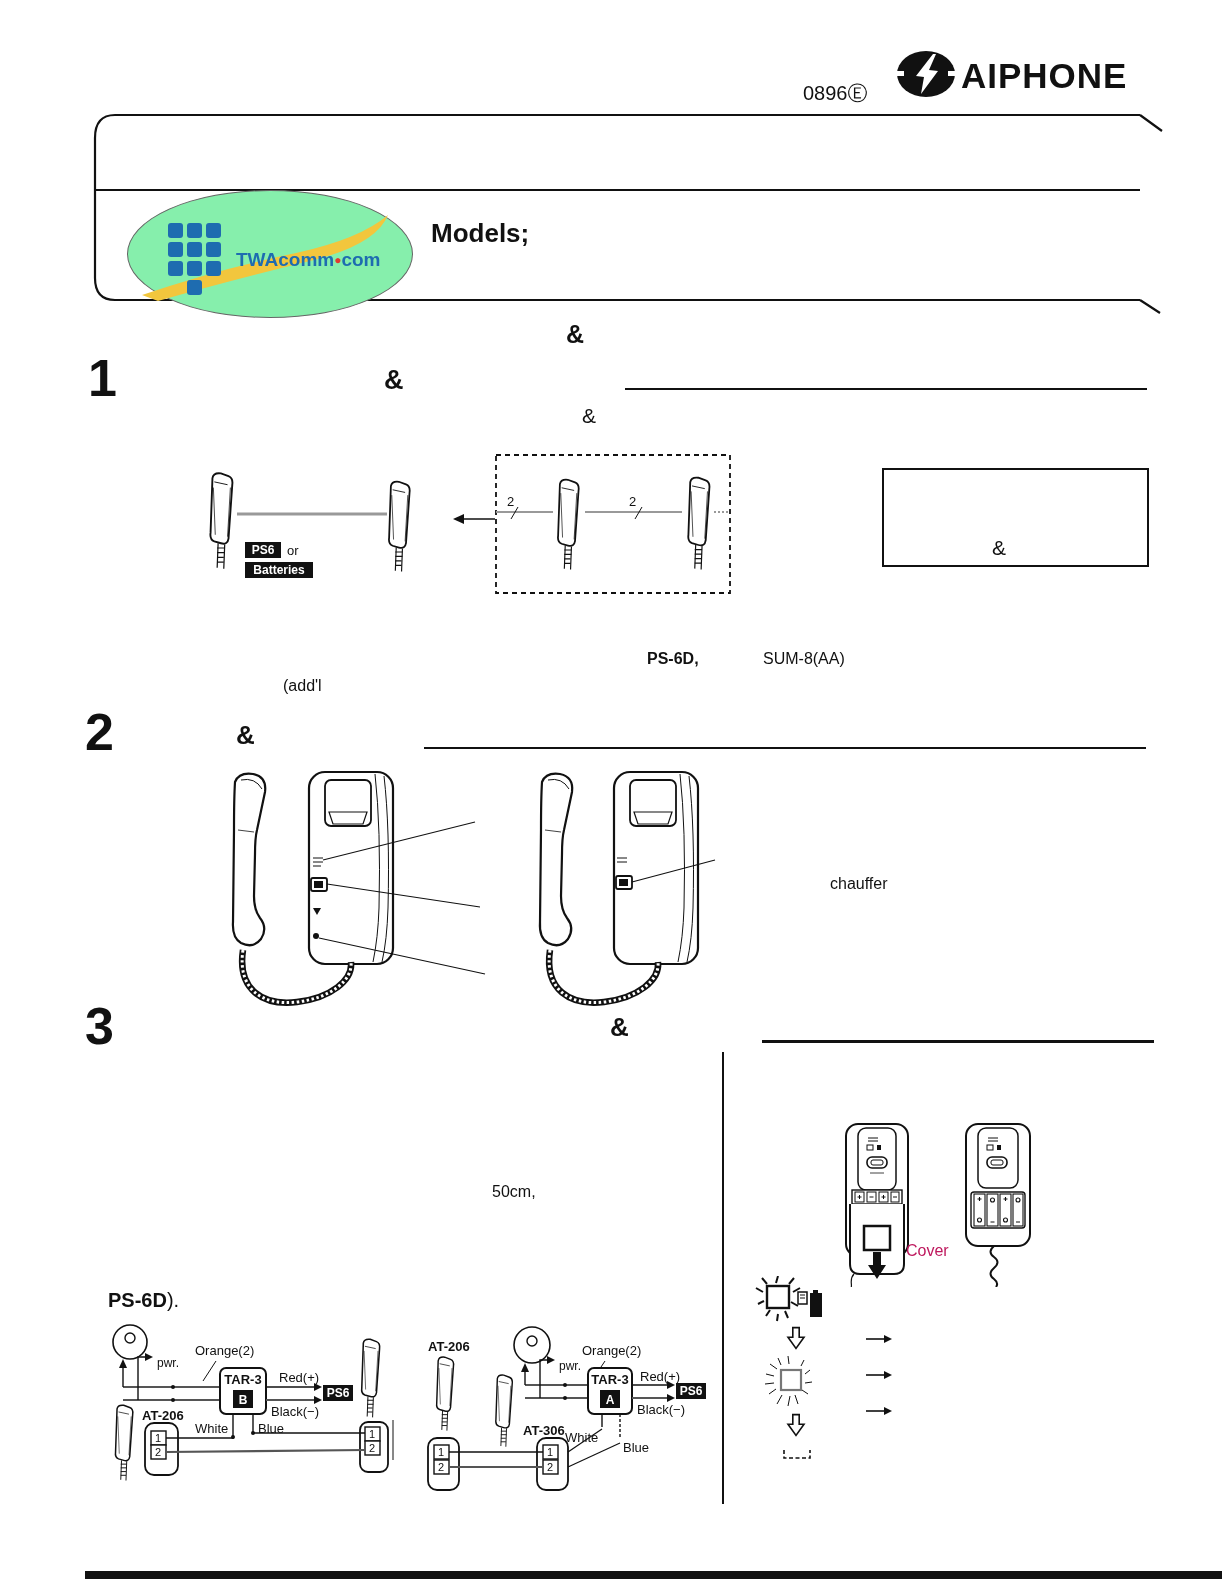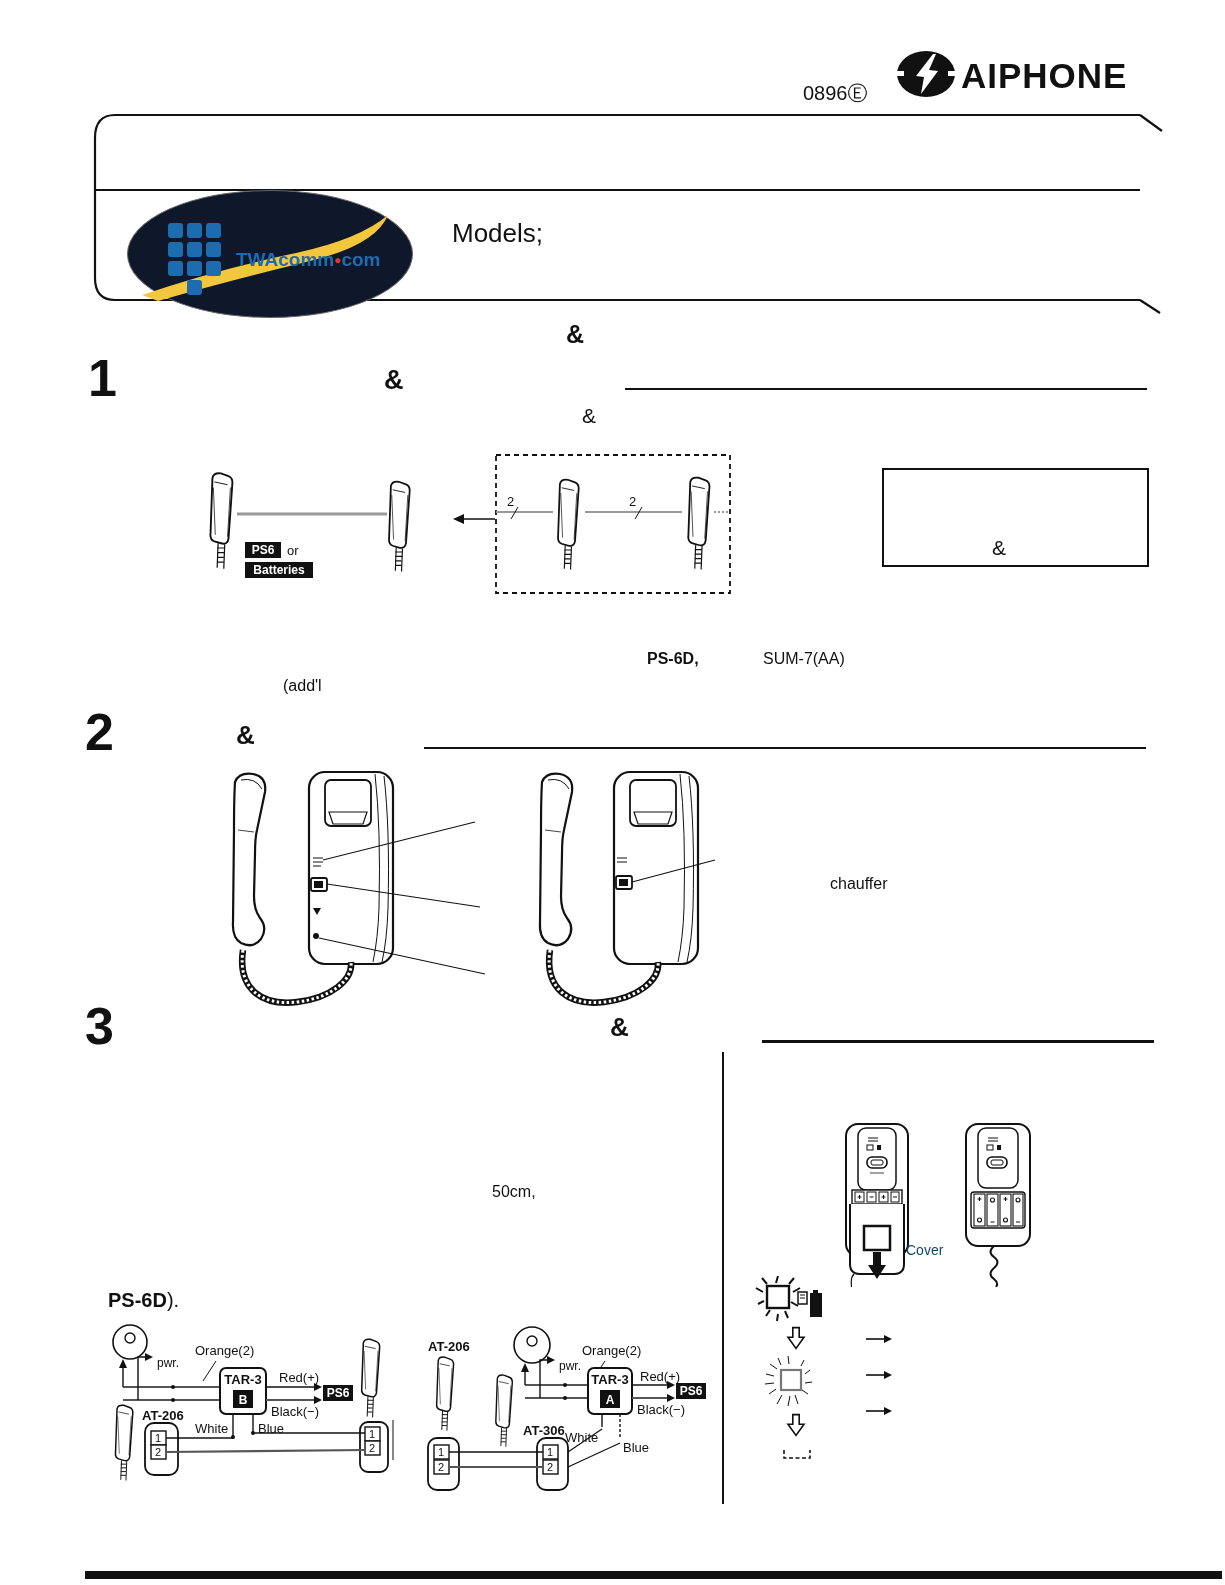"Models;" div.abs { font-weight: none -> bold; left: 452px -> 431px }
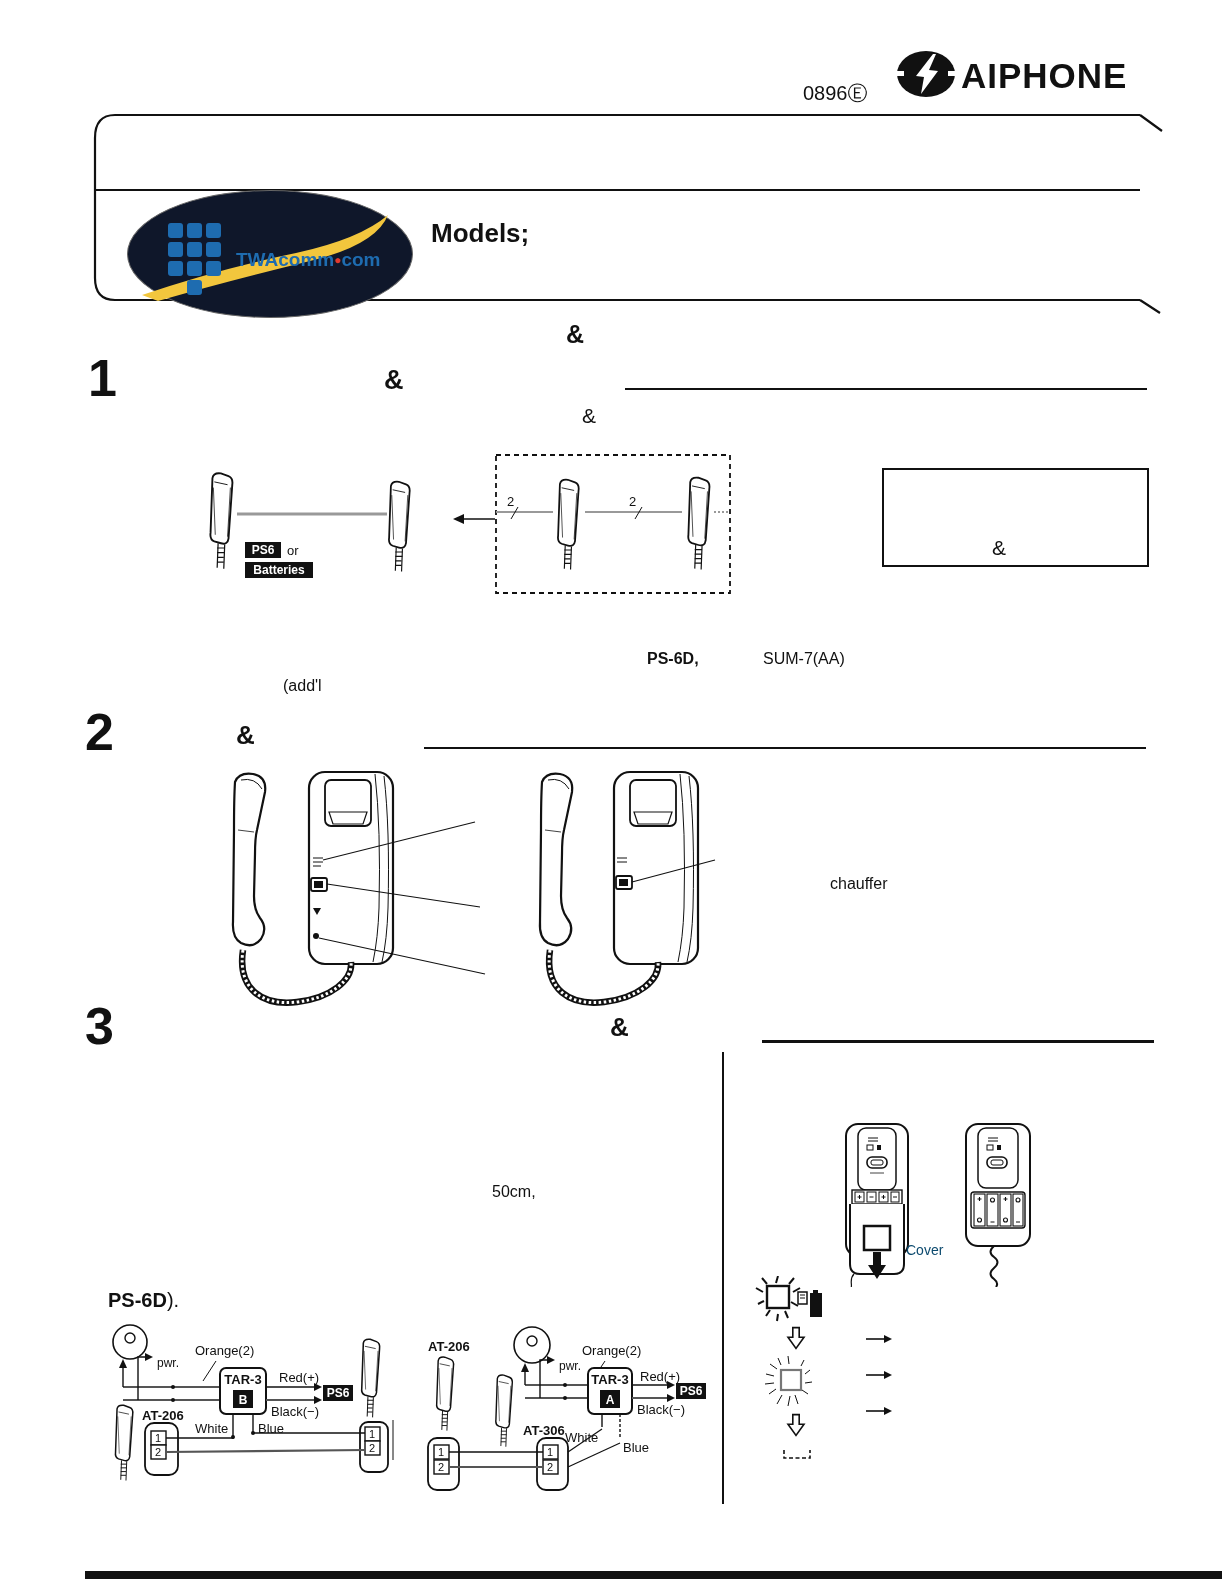"TWAcomm●com" div.abs { background: #0f172a -> #86efac }
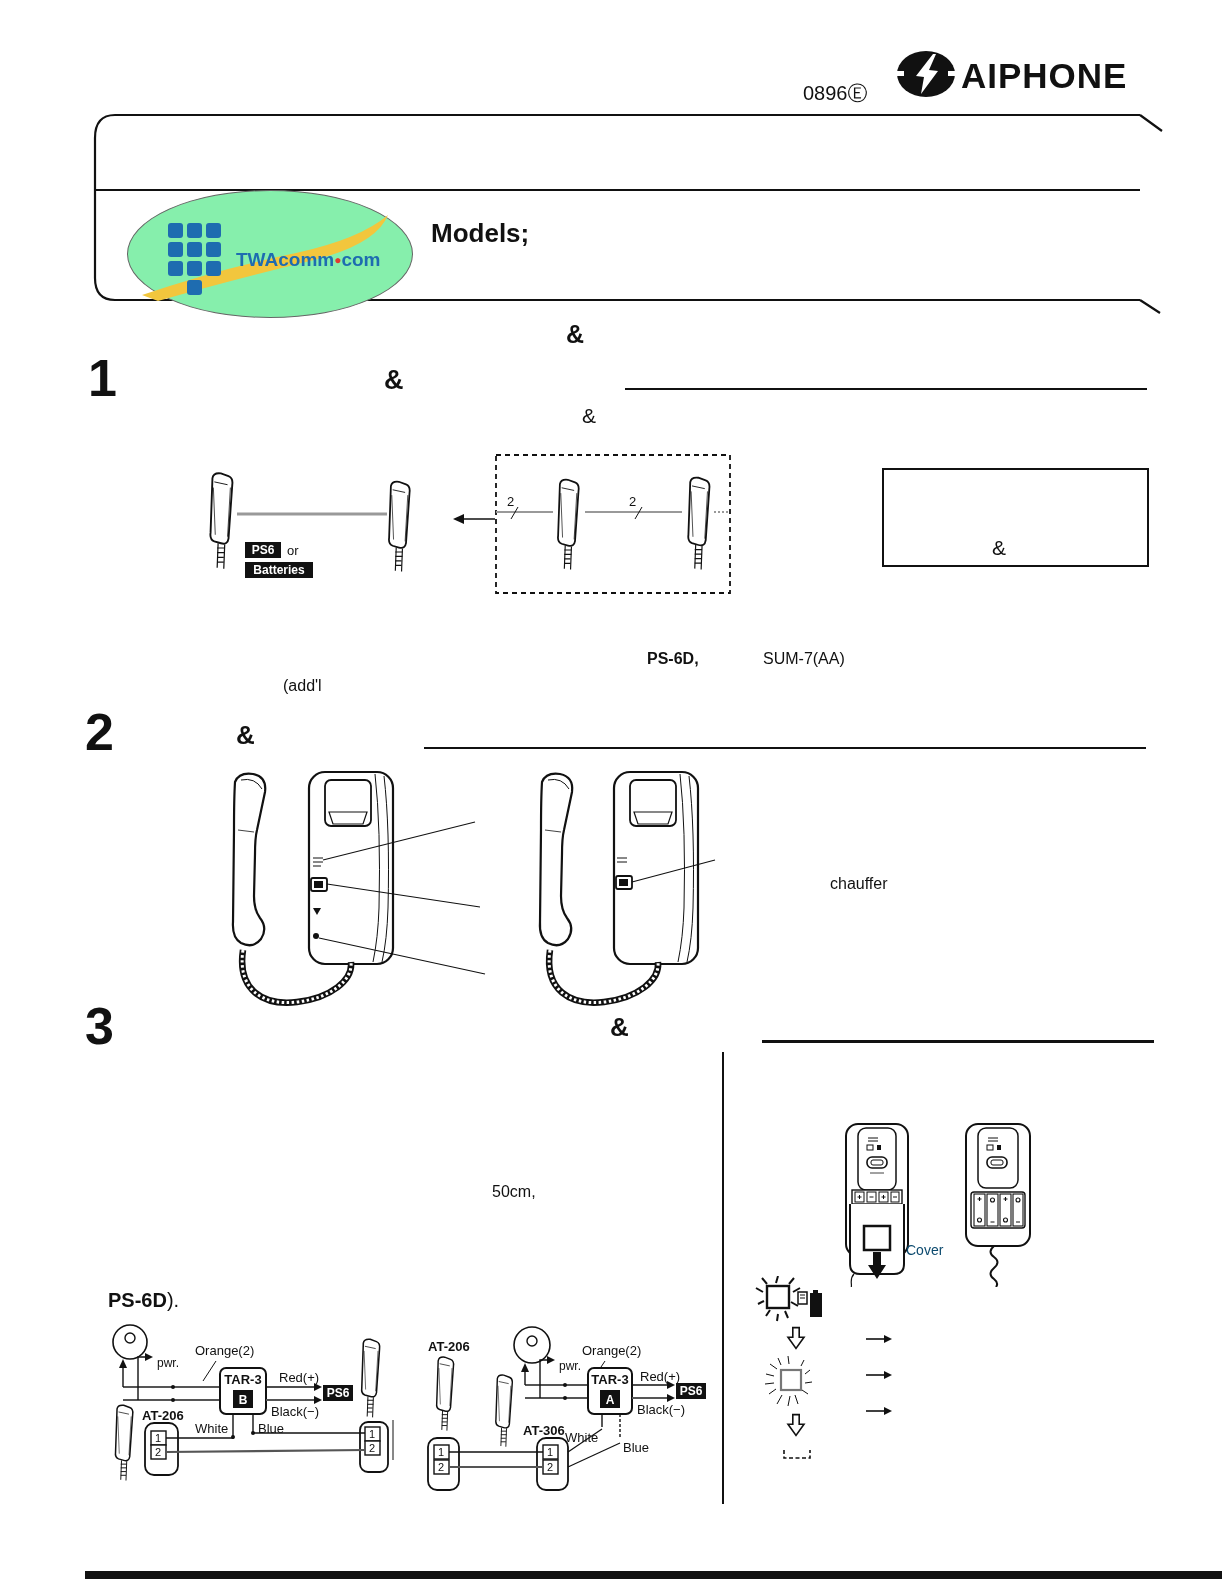"SUM-7(AA)" div.abs { text: SUM-7 -> SUM-8 }
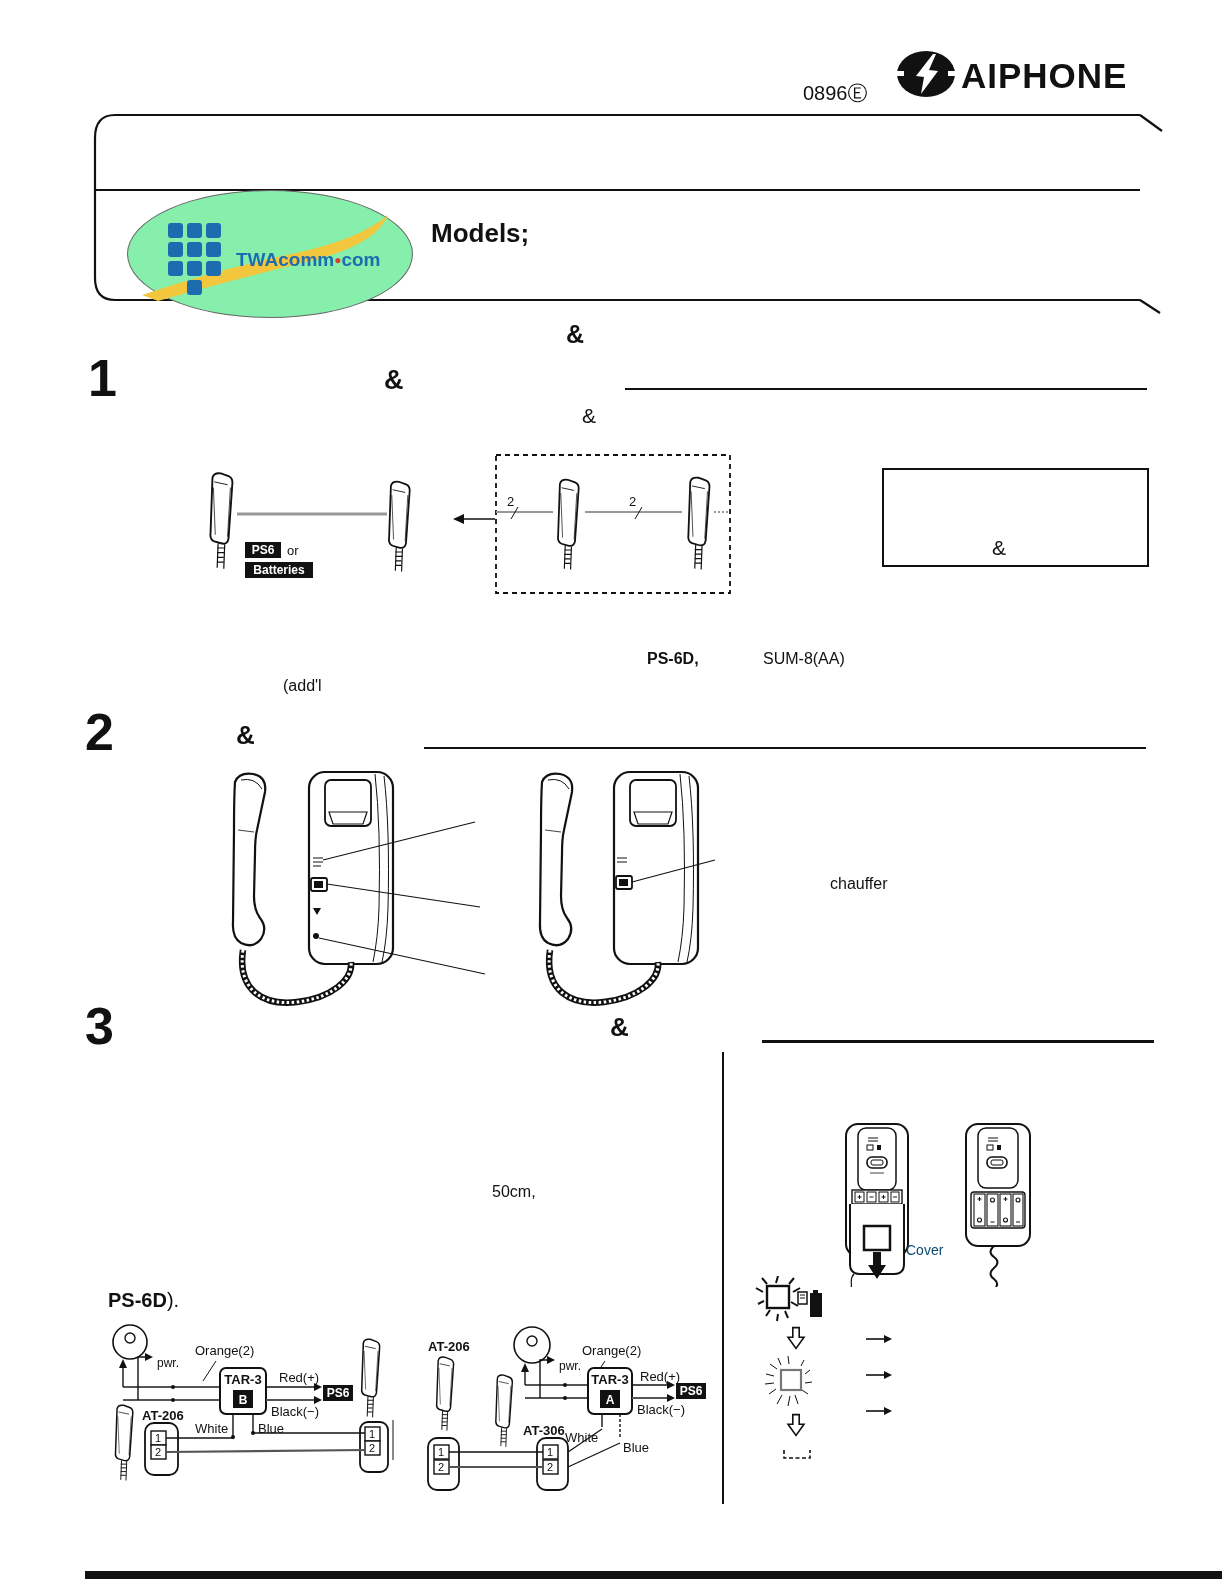"Cover" div.abs { color: #0c4a6e -> #be185d; font-size: 14px -> 16px }
